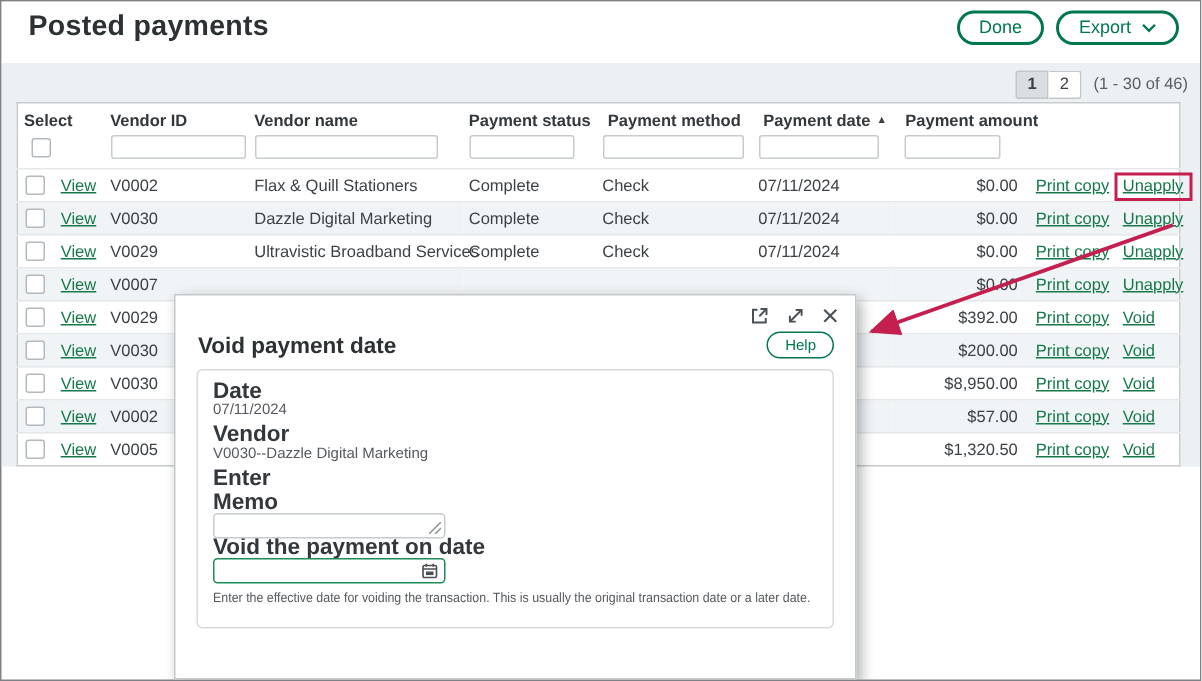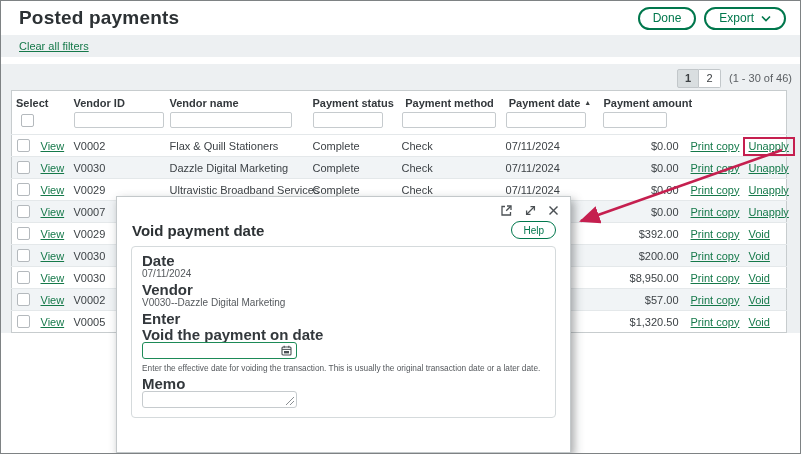"Clear all filters" div.strip { html: <div> <a>Clear all filters</a> </div> -> none }
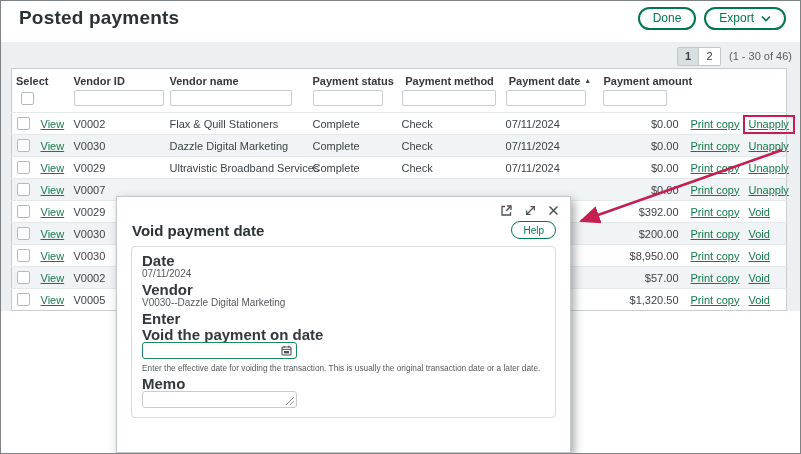"Void the payment on date" div.fg { order: before "Memo" -> after "Memo" }
